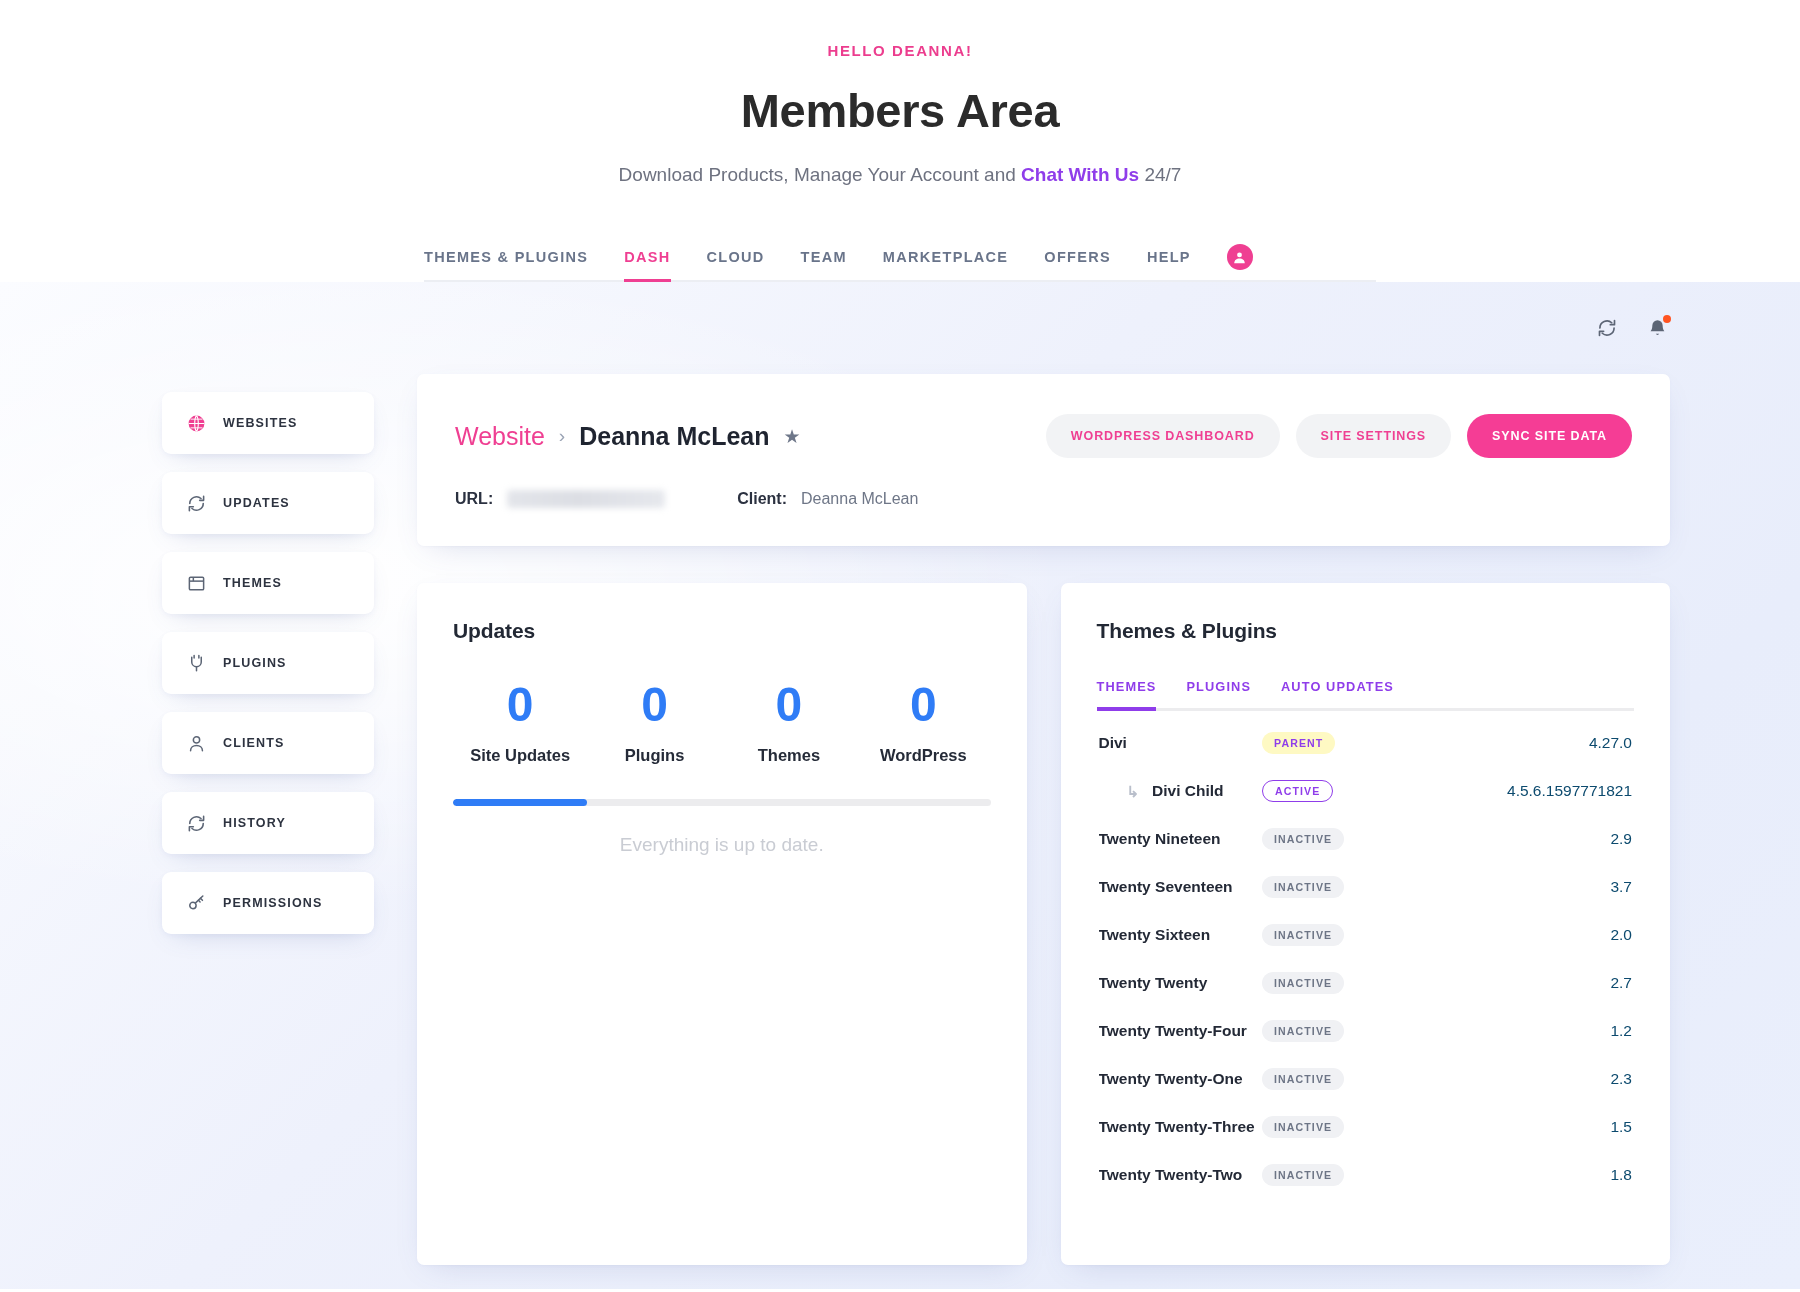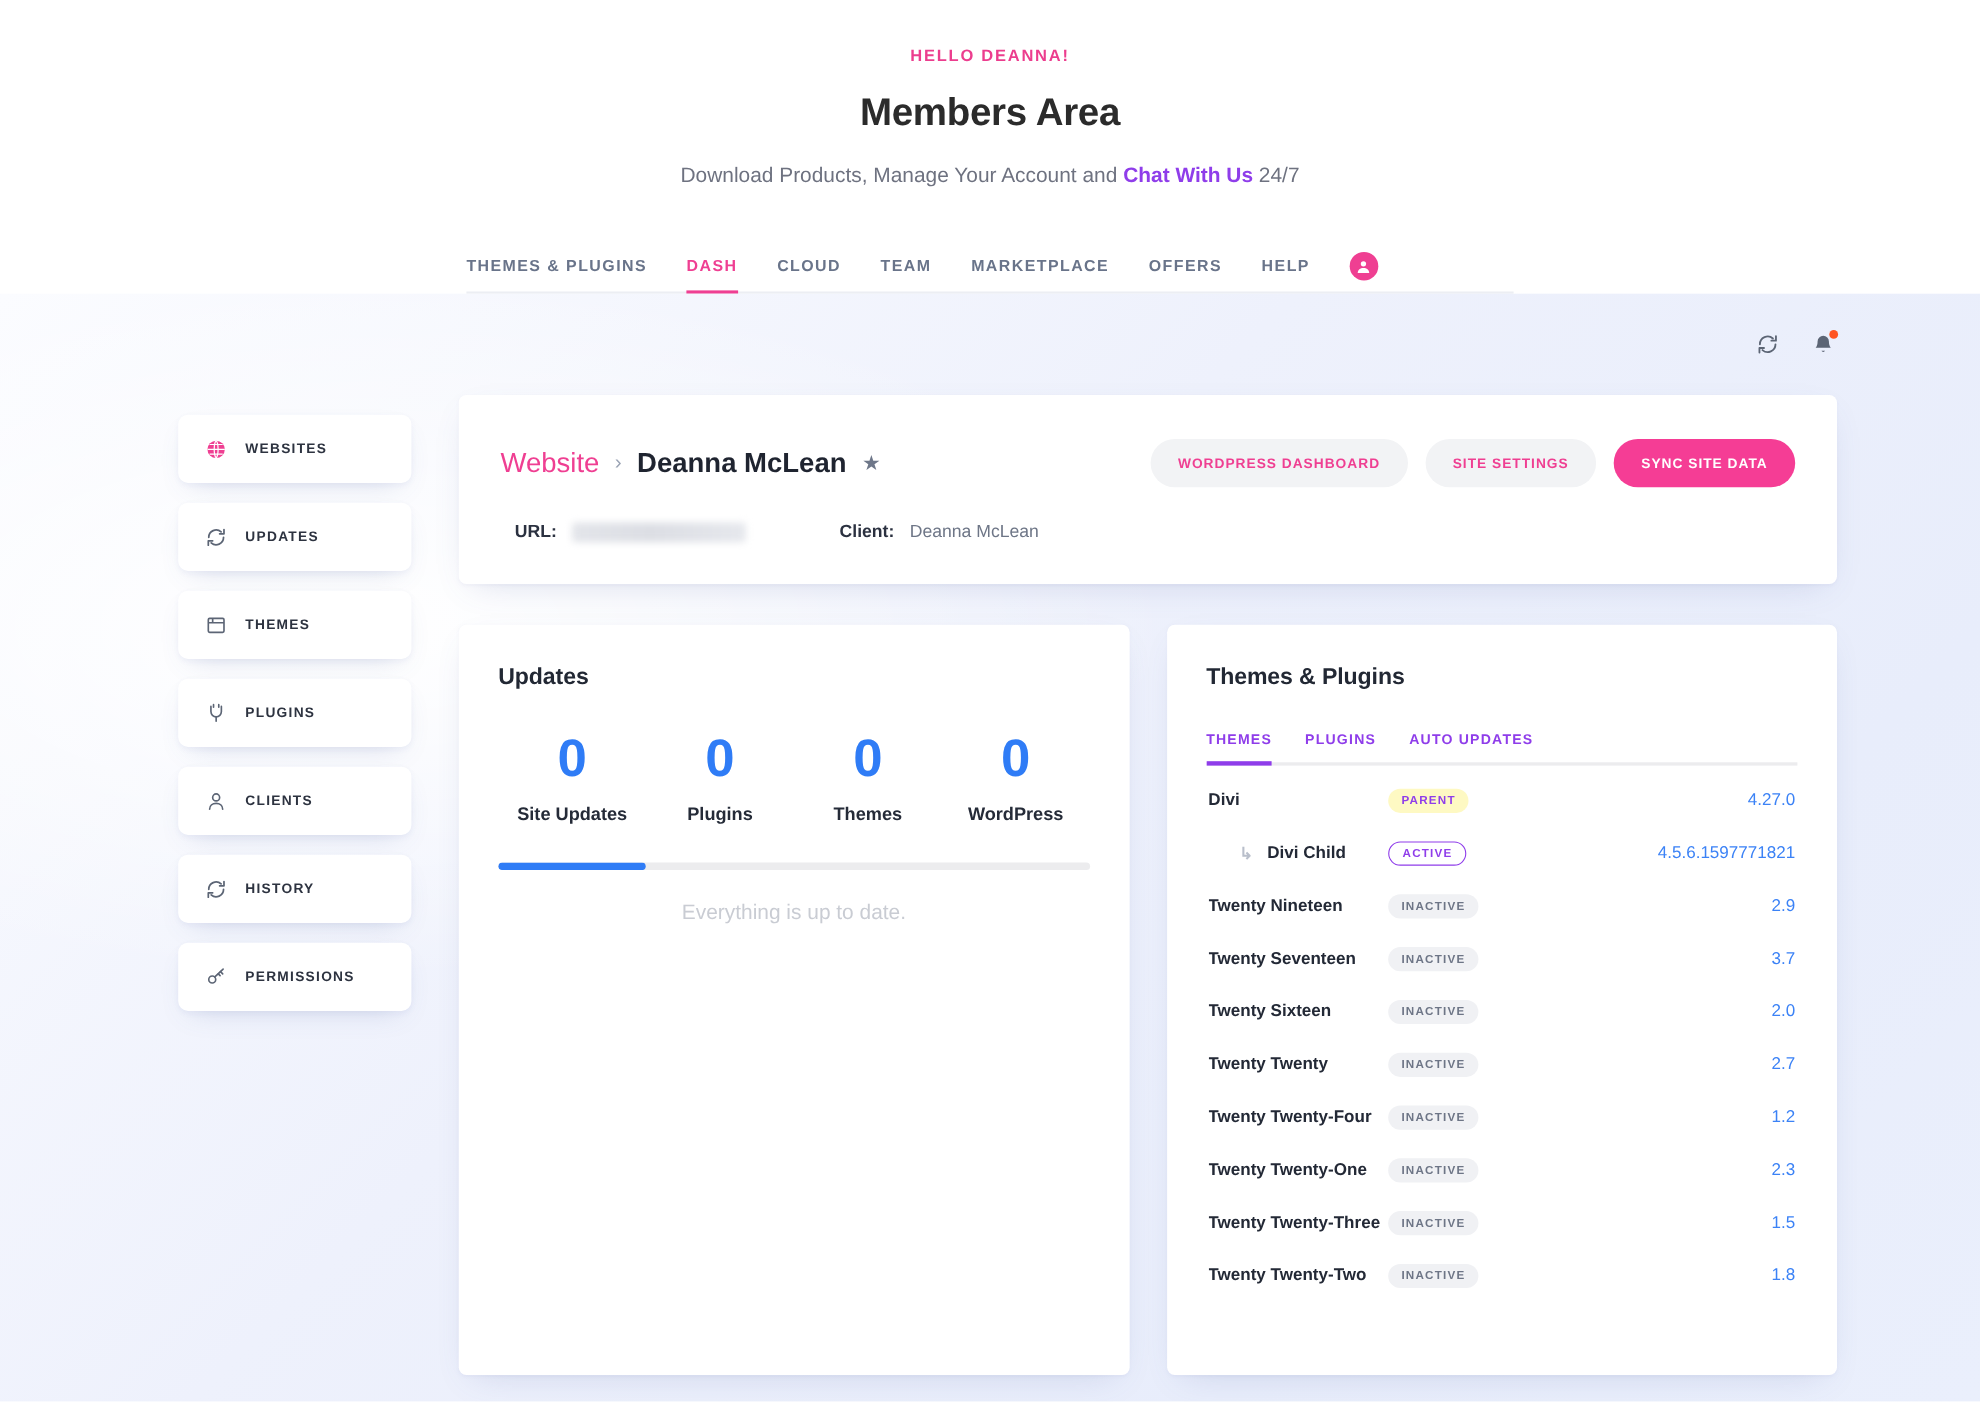"Members Area" .hero-title { font-size: 35px -> 47px }
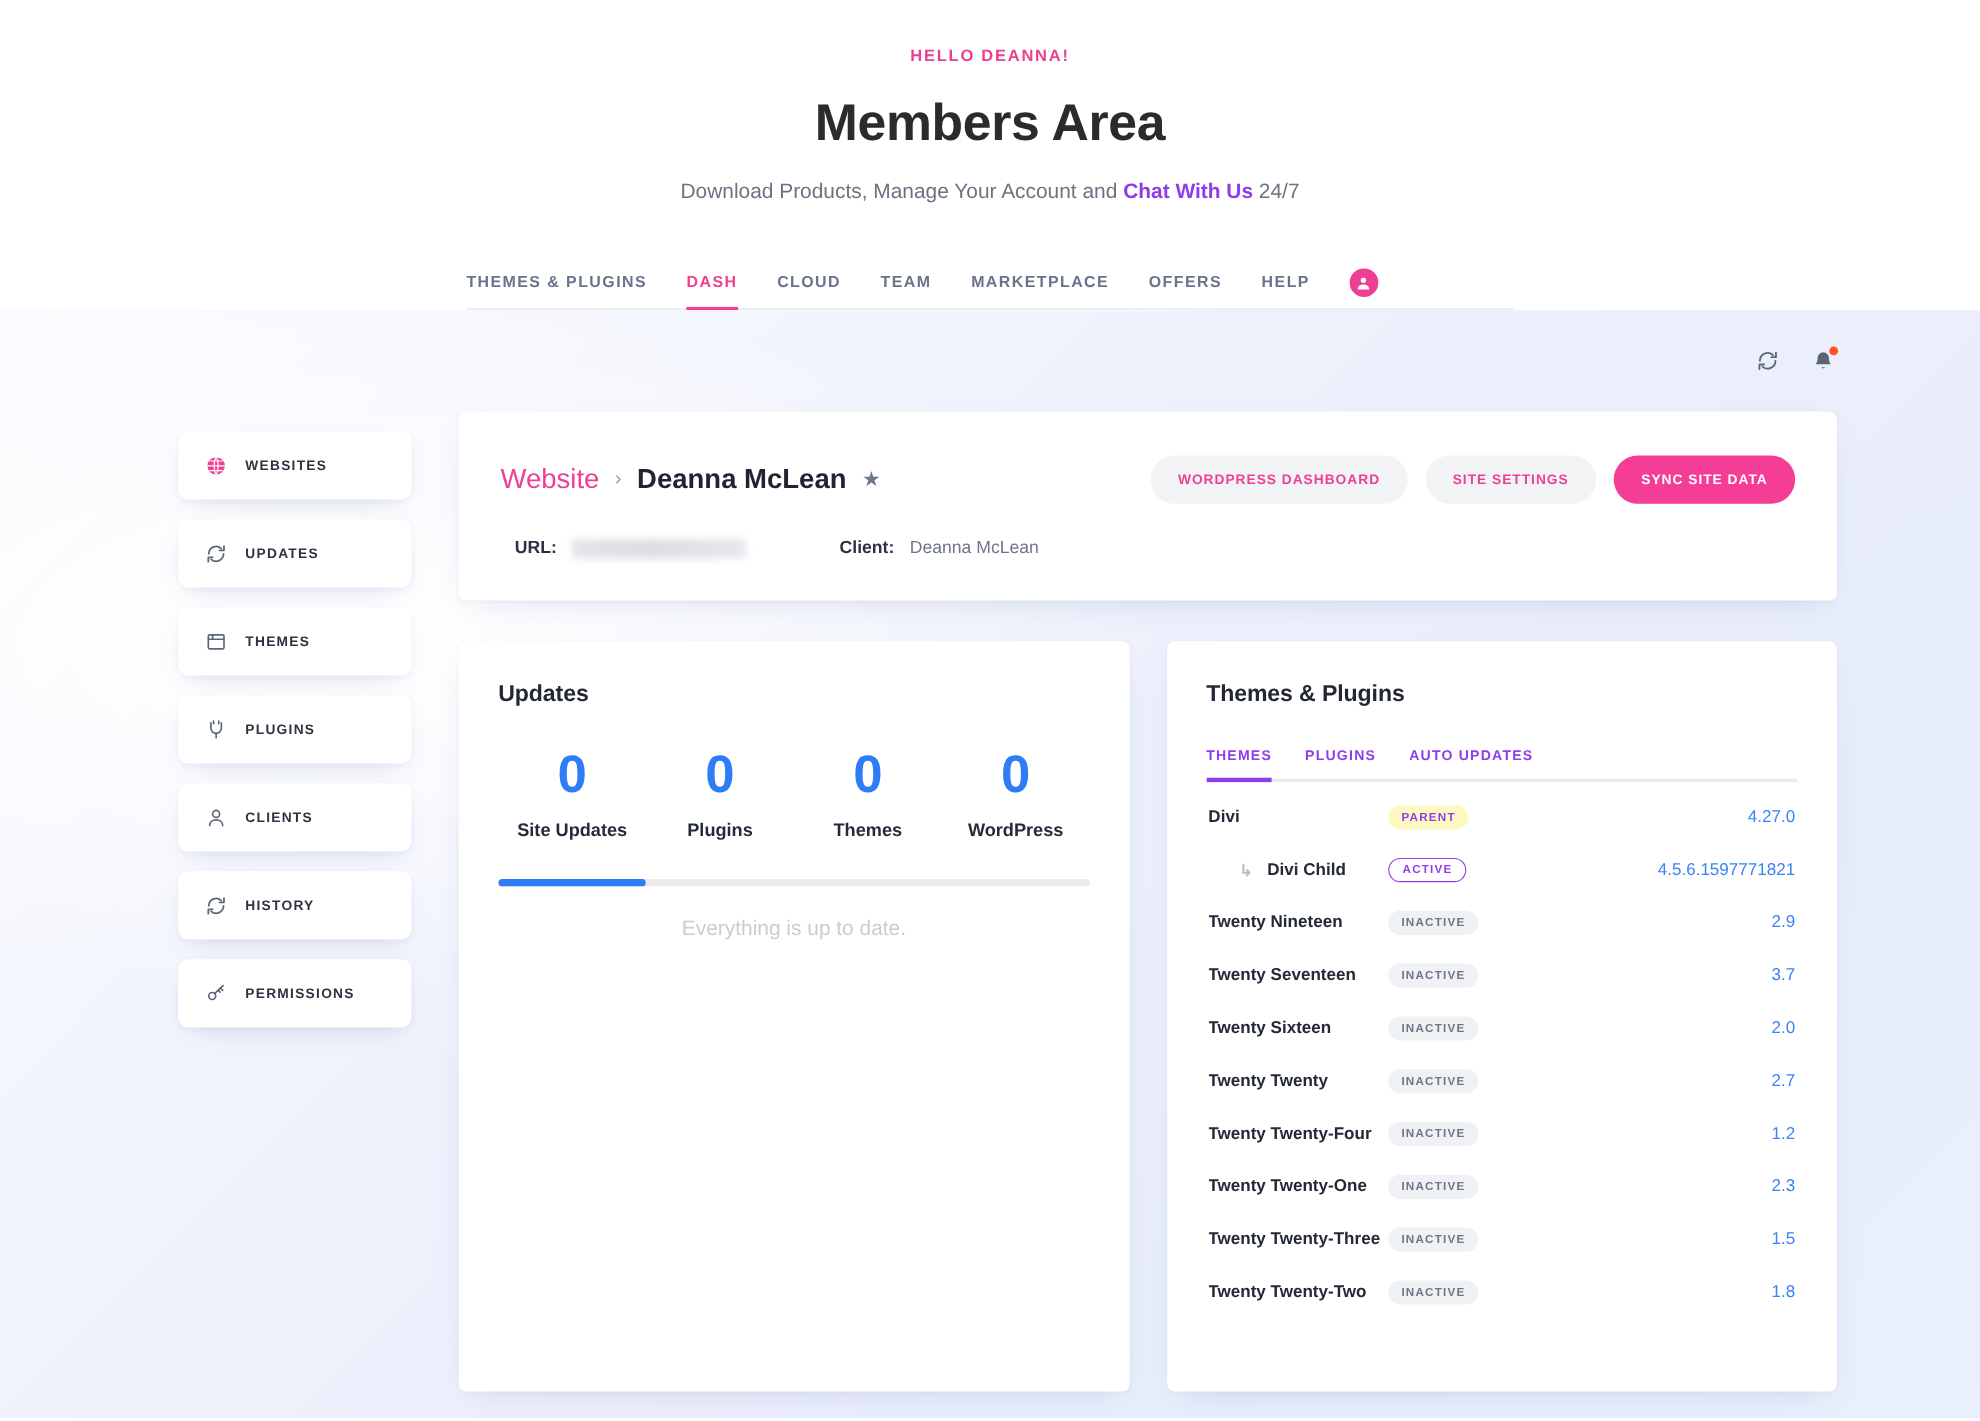"URL:" .meta-key { margin-left: 13px -> none }
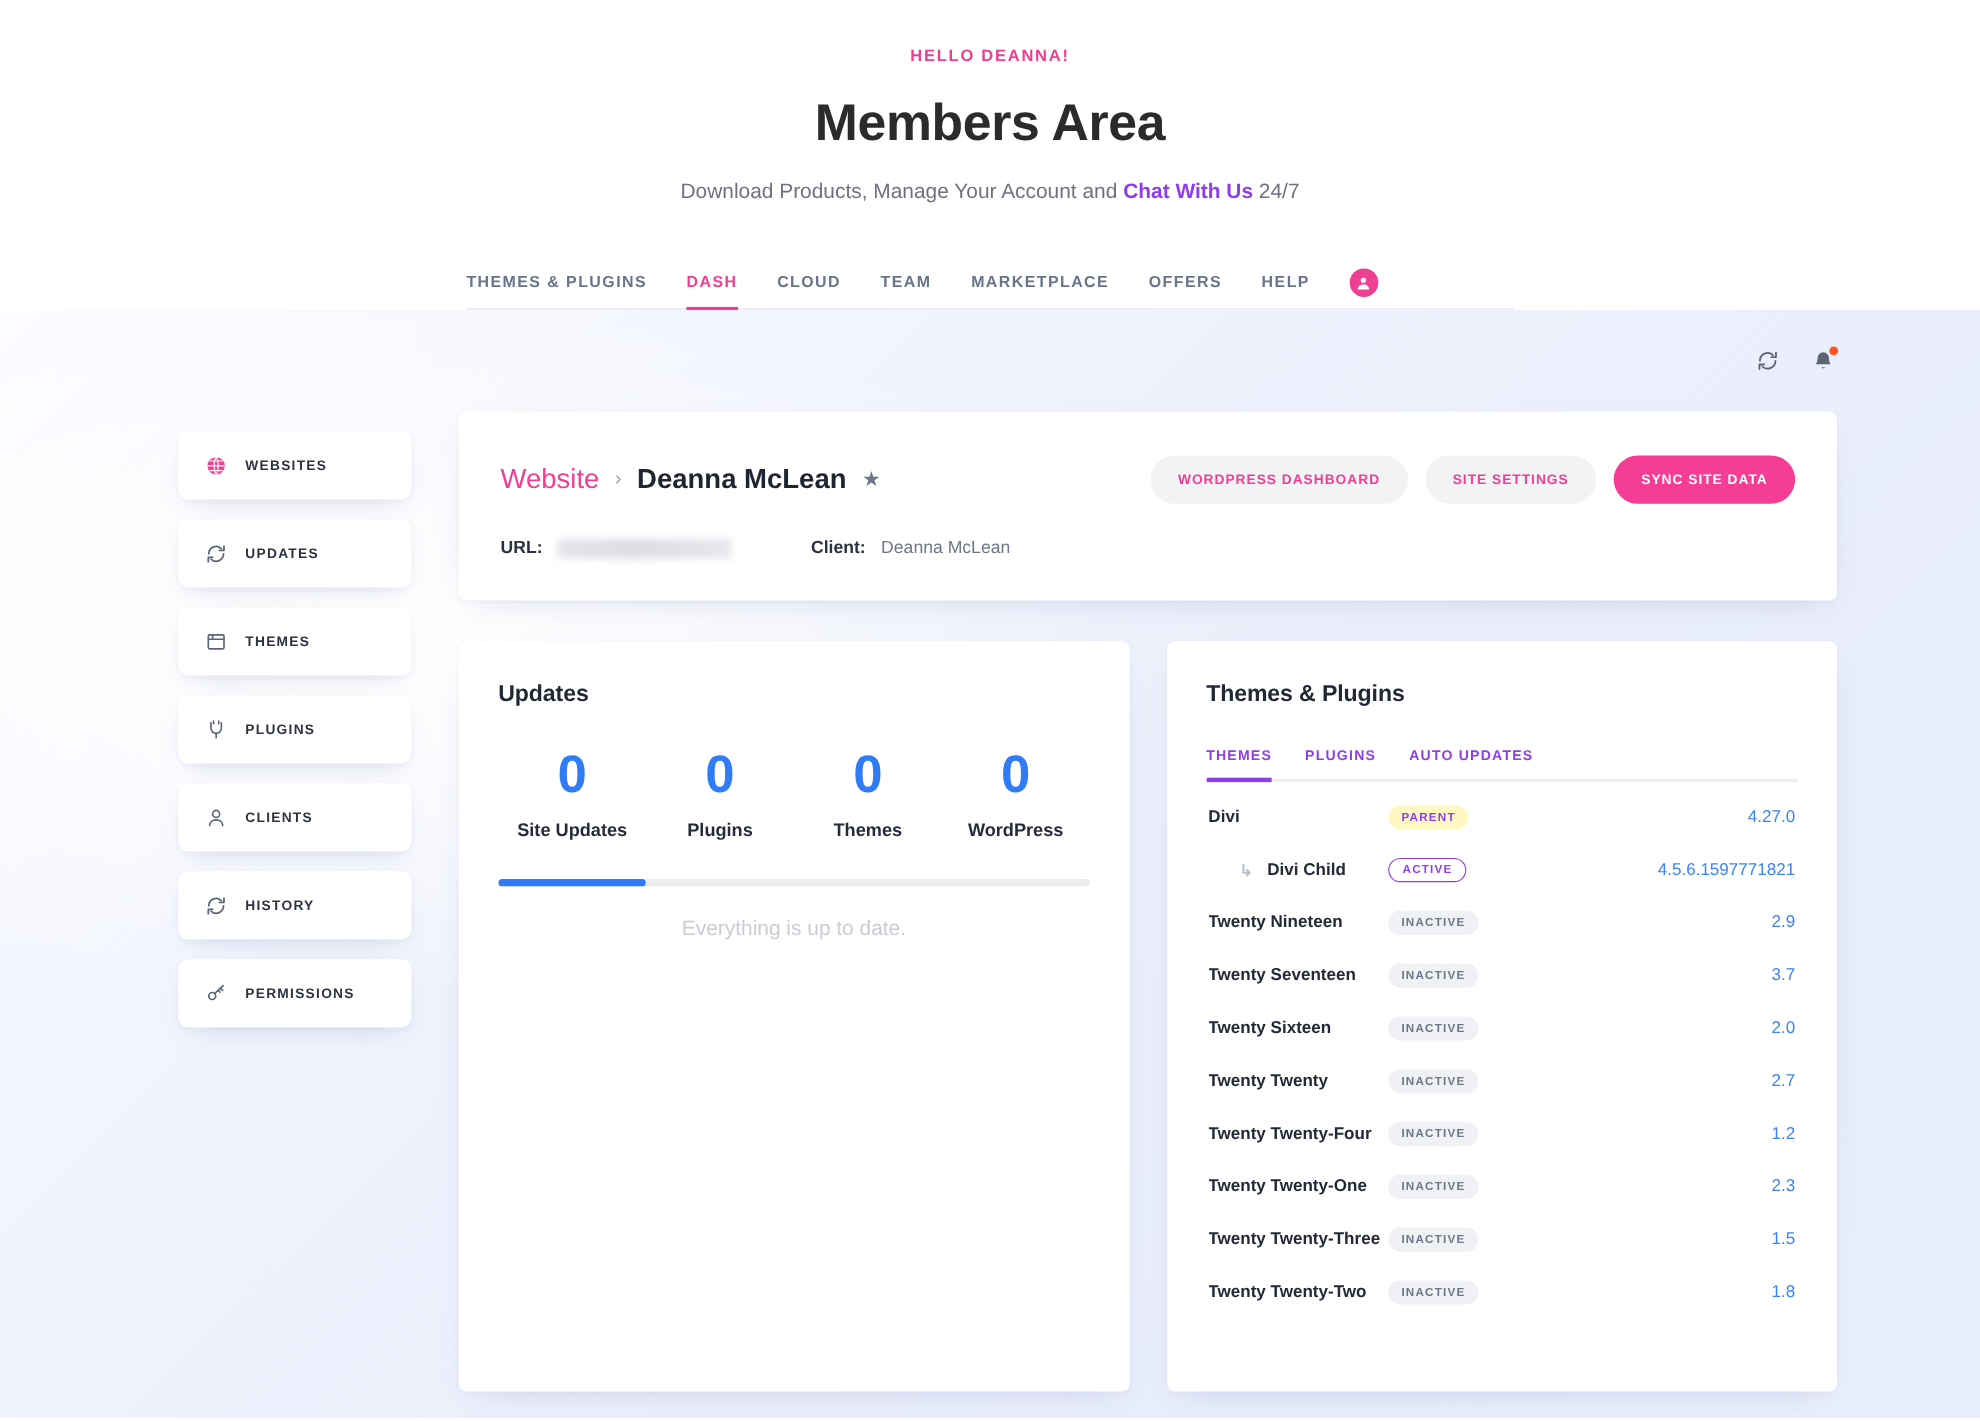"4.27.0" .tp-ver { color: #3b82f6 -> #0c4a6e }
